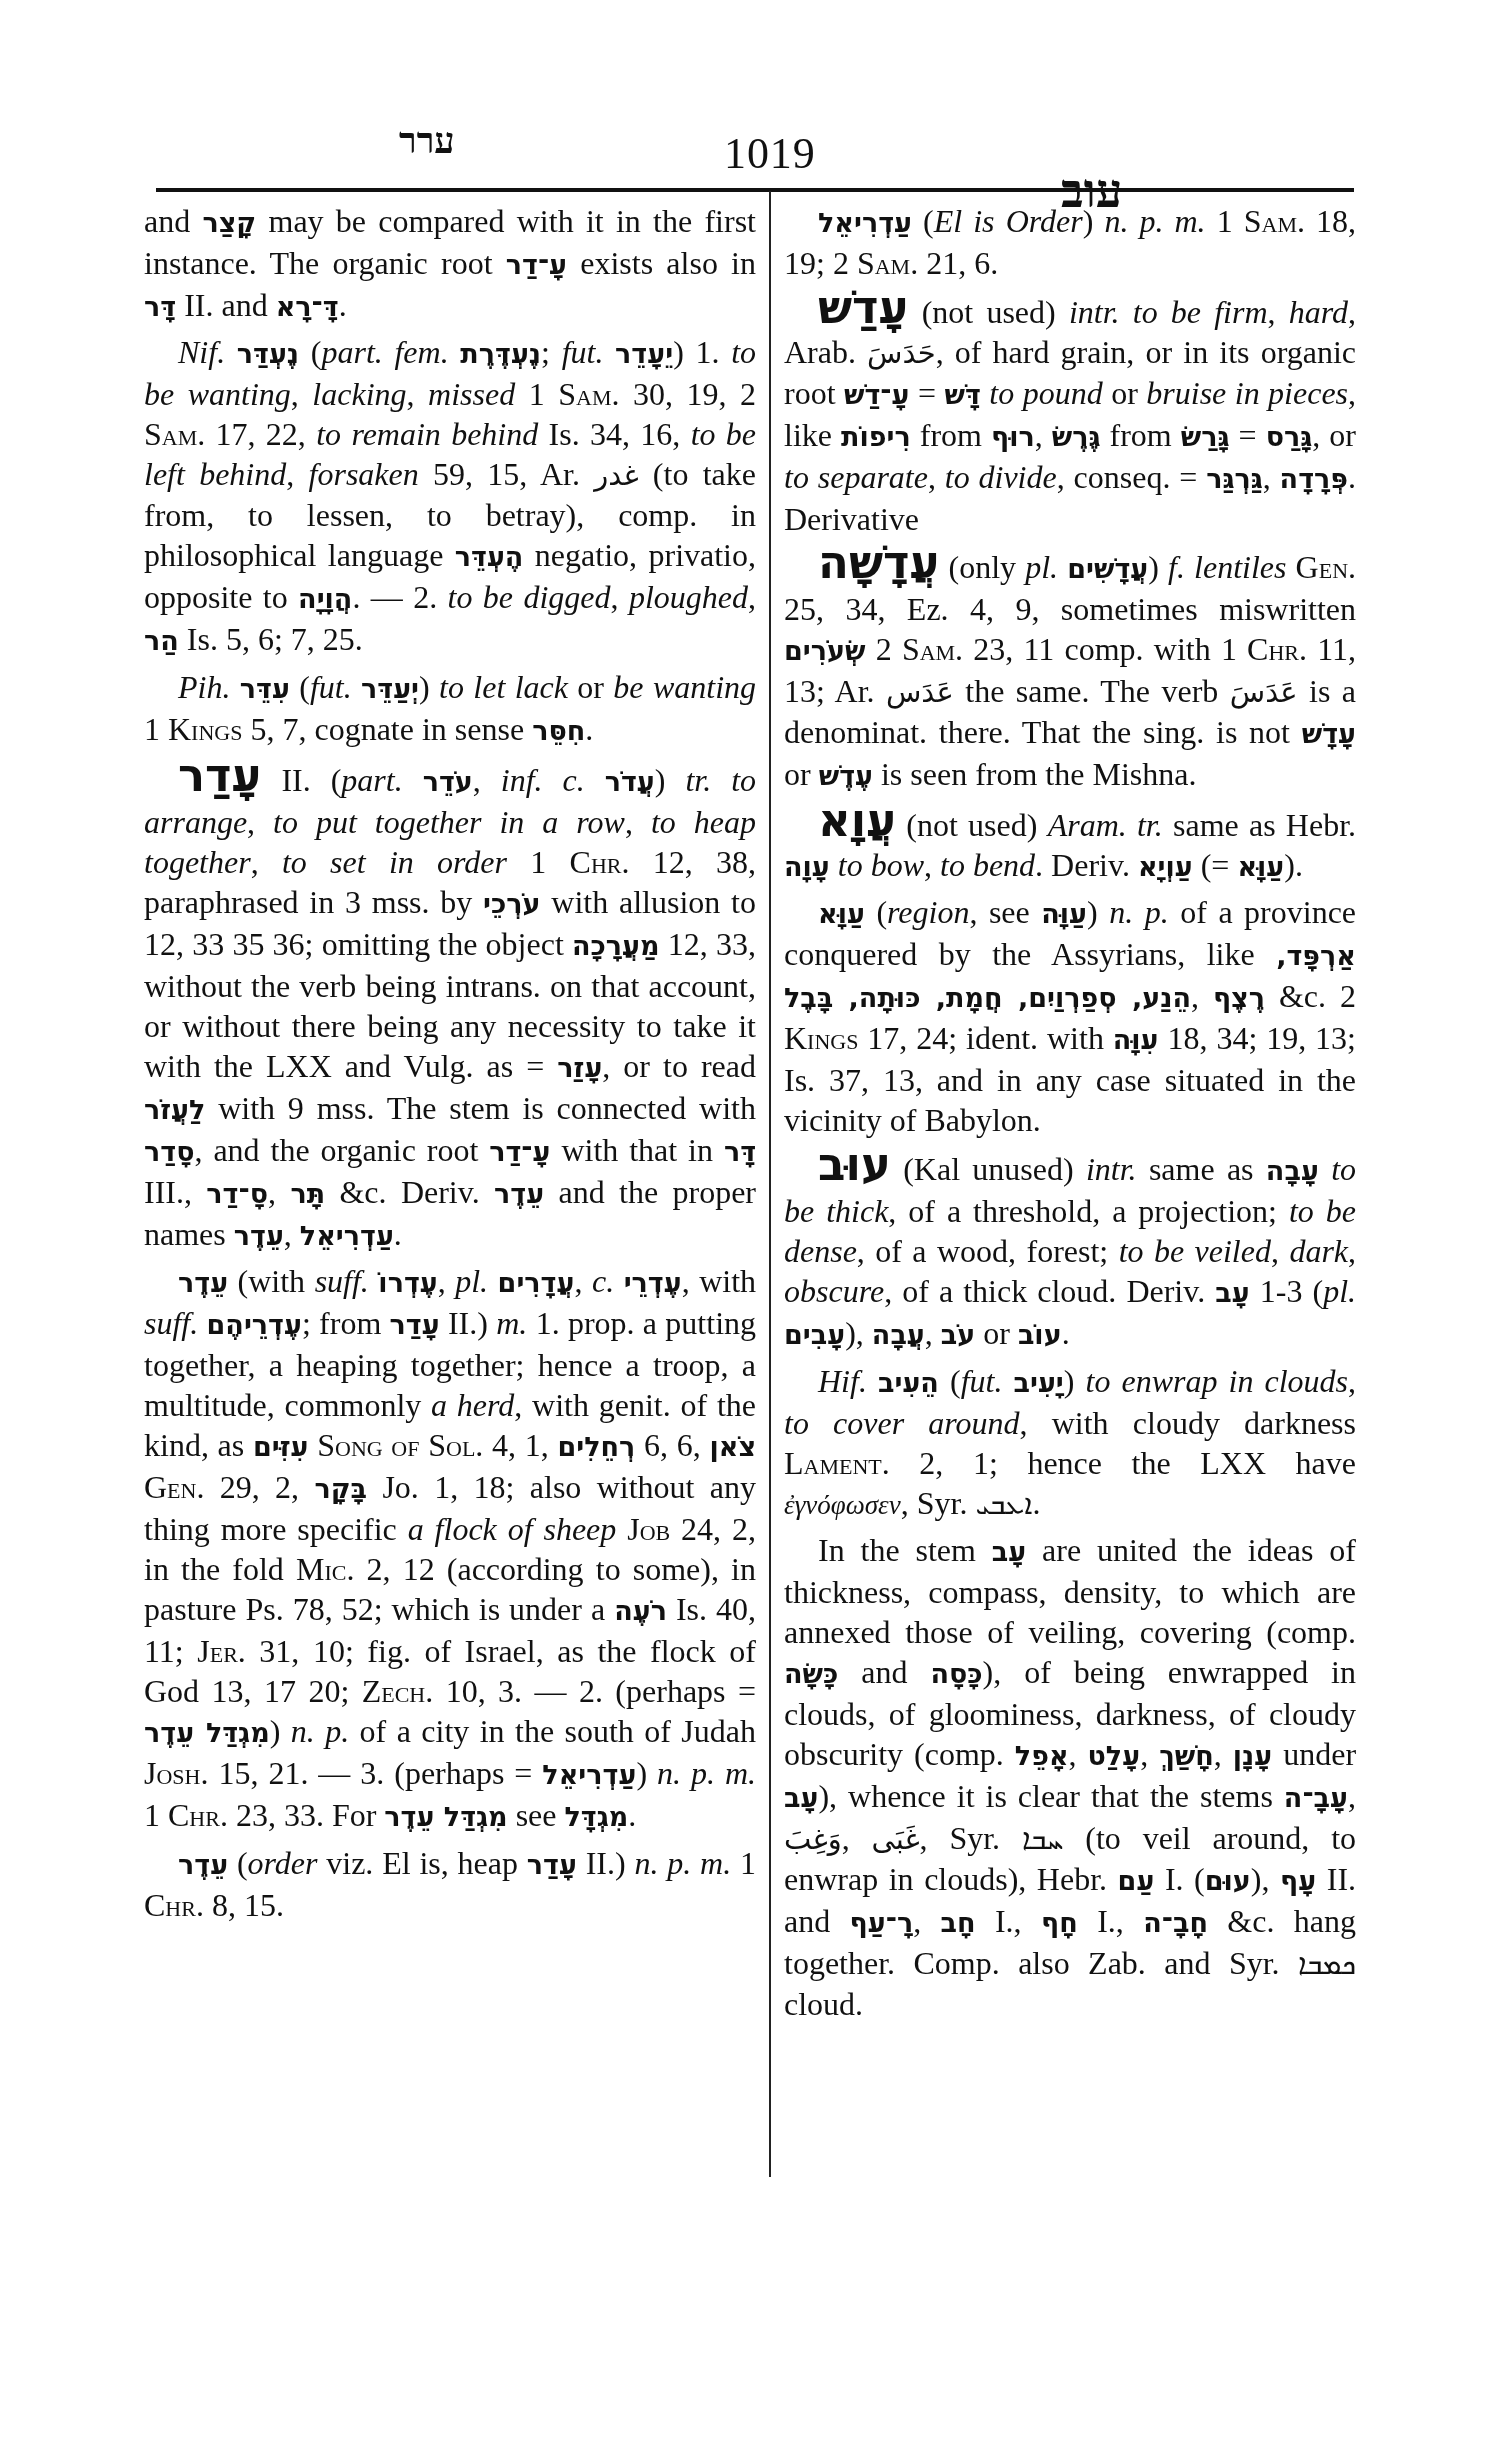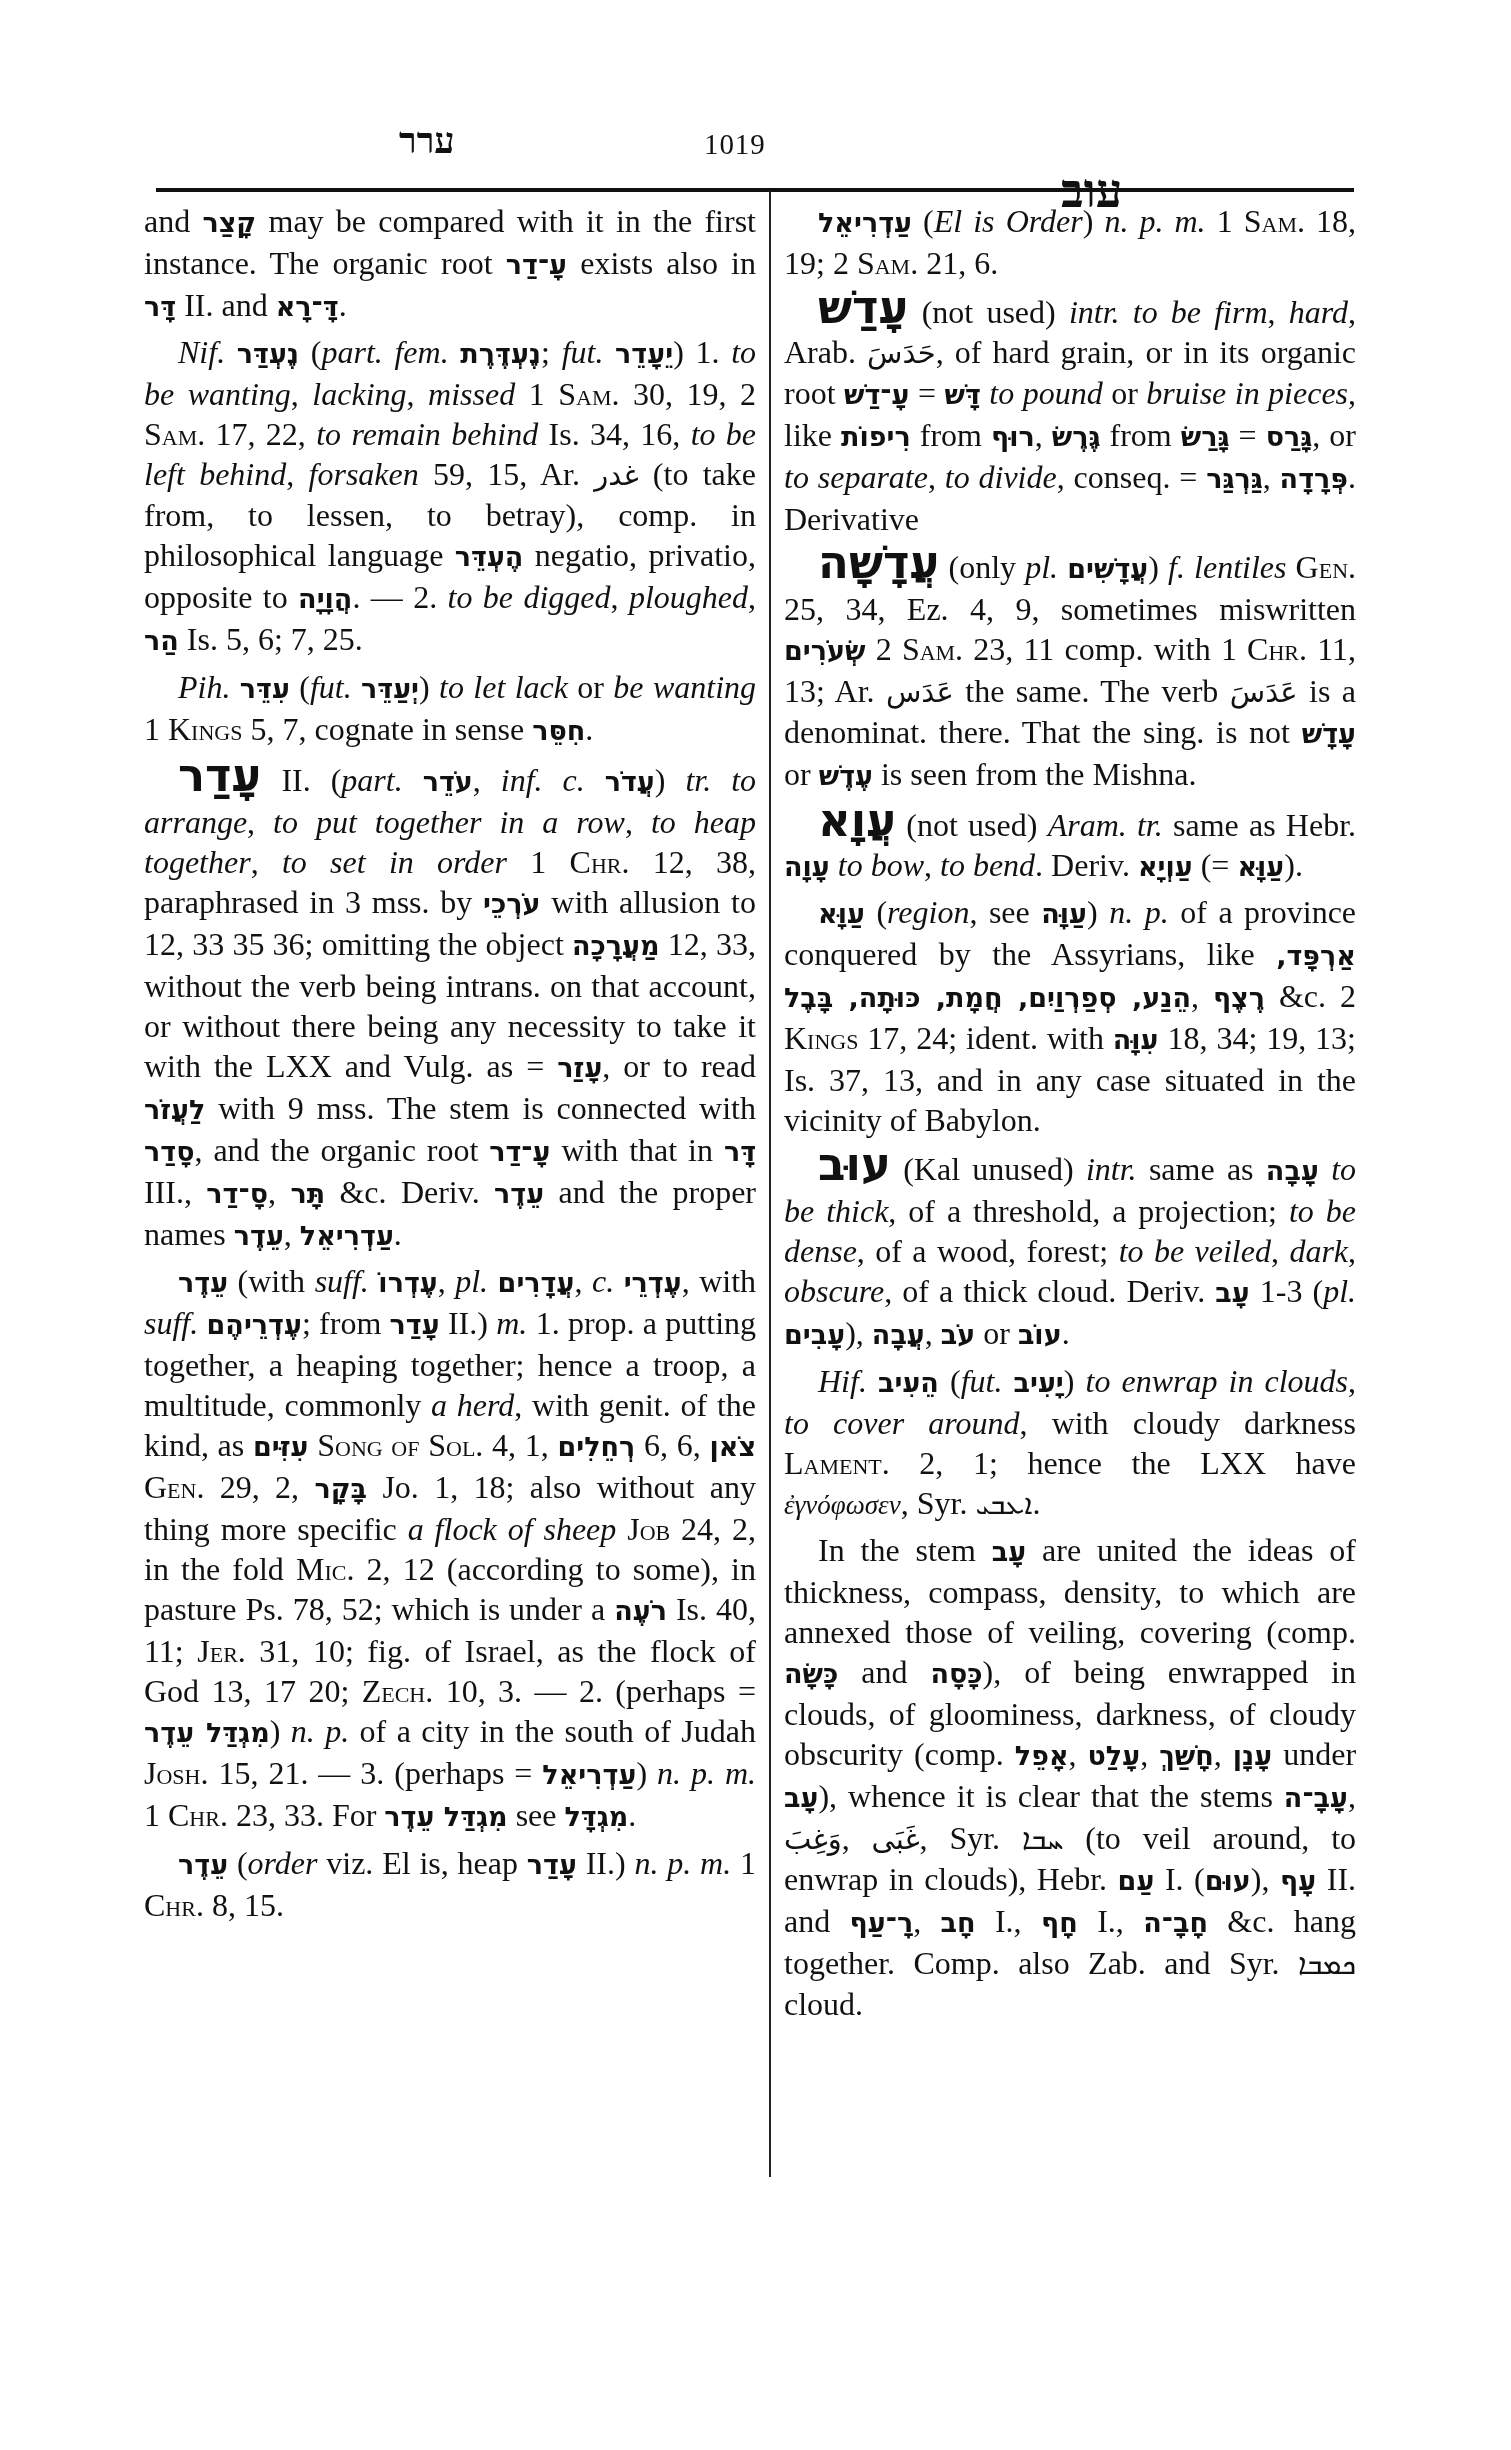"1019" .hdr-num { font-size: 29px -> 44px; left: 548px -> 568px }
